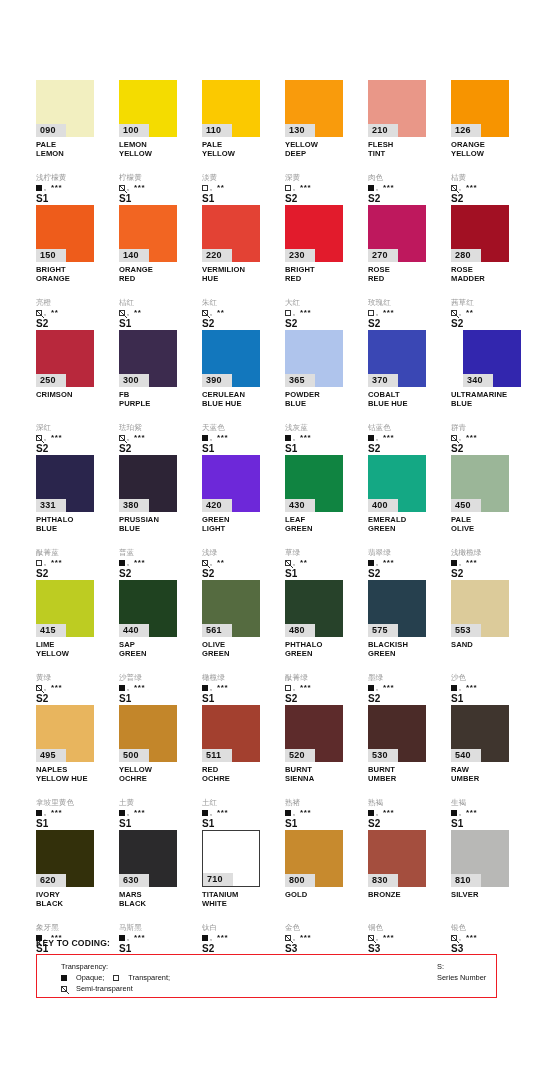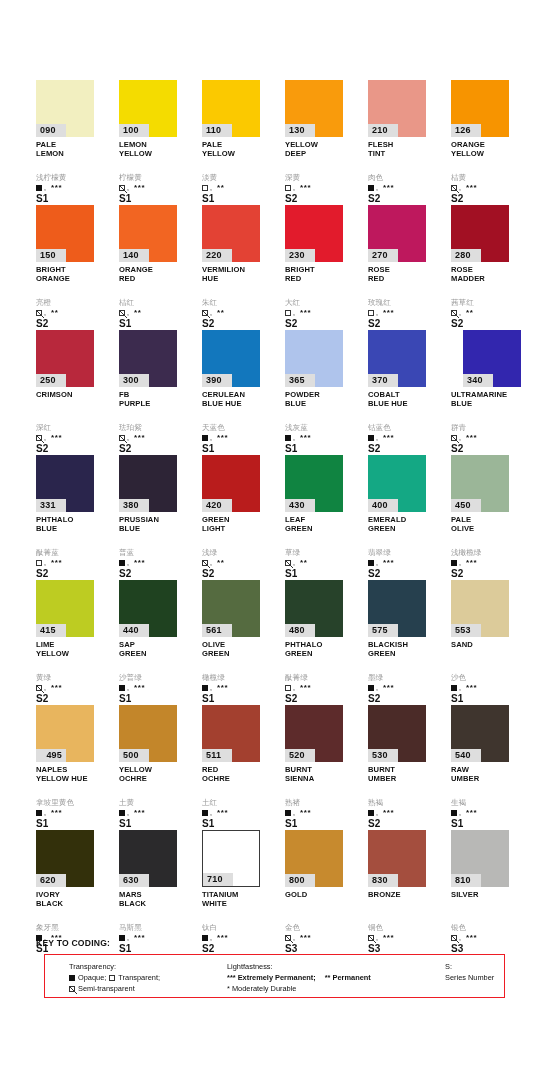"420" div.swatch { background: #b91c1c -> #6d28d9 }
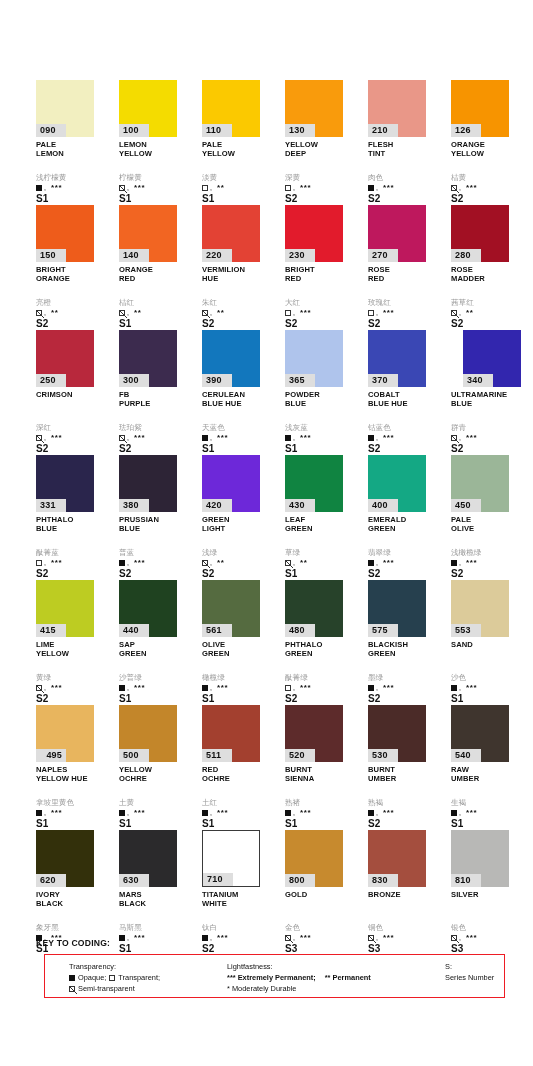"495" div.swatch { text-align: right -> none }
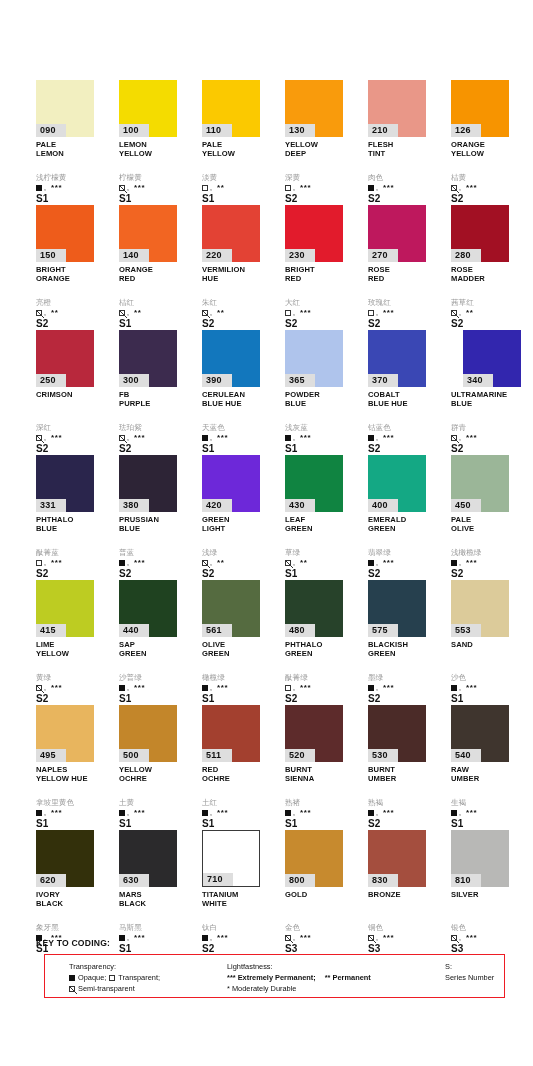"Transparency:" .key-box { left: 44px -> 36px }
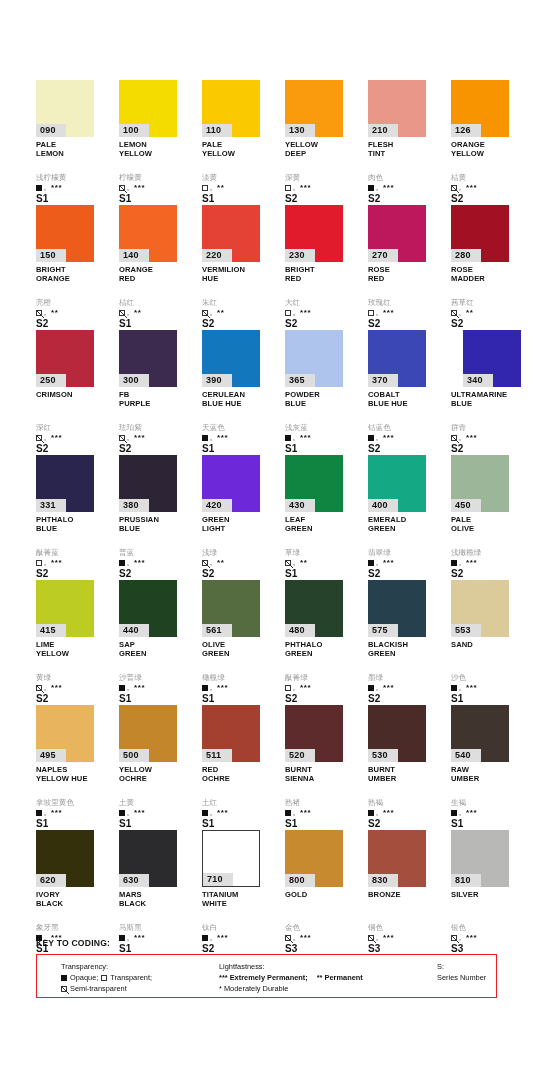"Lightfastness:" div.kcol { html: <div> <div>Lightfastness:</div> <div> <span>*** Extremely Permanent;</span> <span>** Permanent</span> </div> <div> <span>* Moderately Durable</span> </div> </div> -> none }
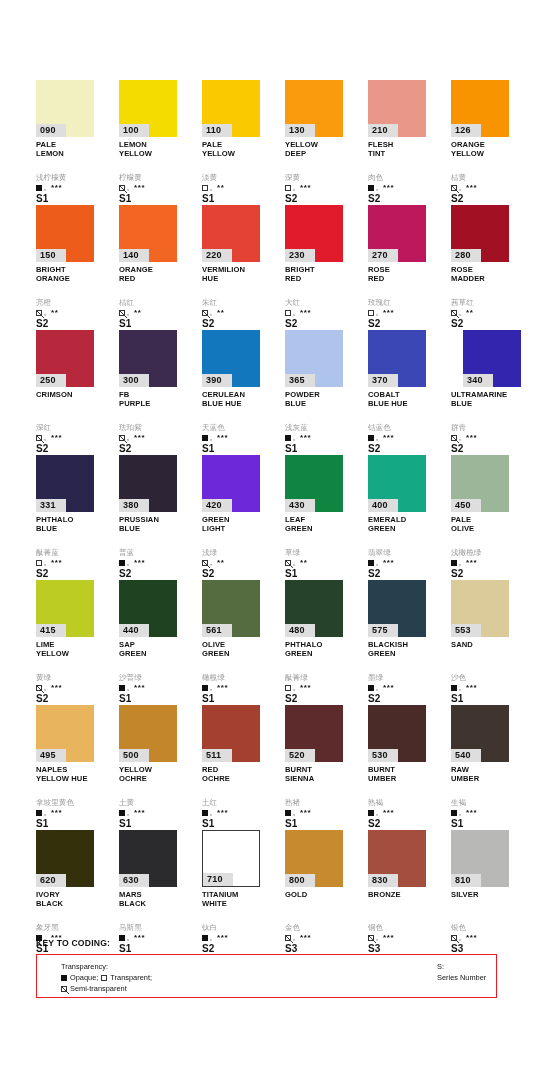"Opaque;" .krow { gap: 3px -> 9px }
